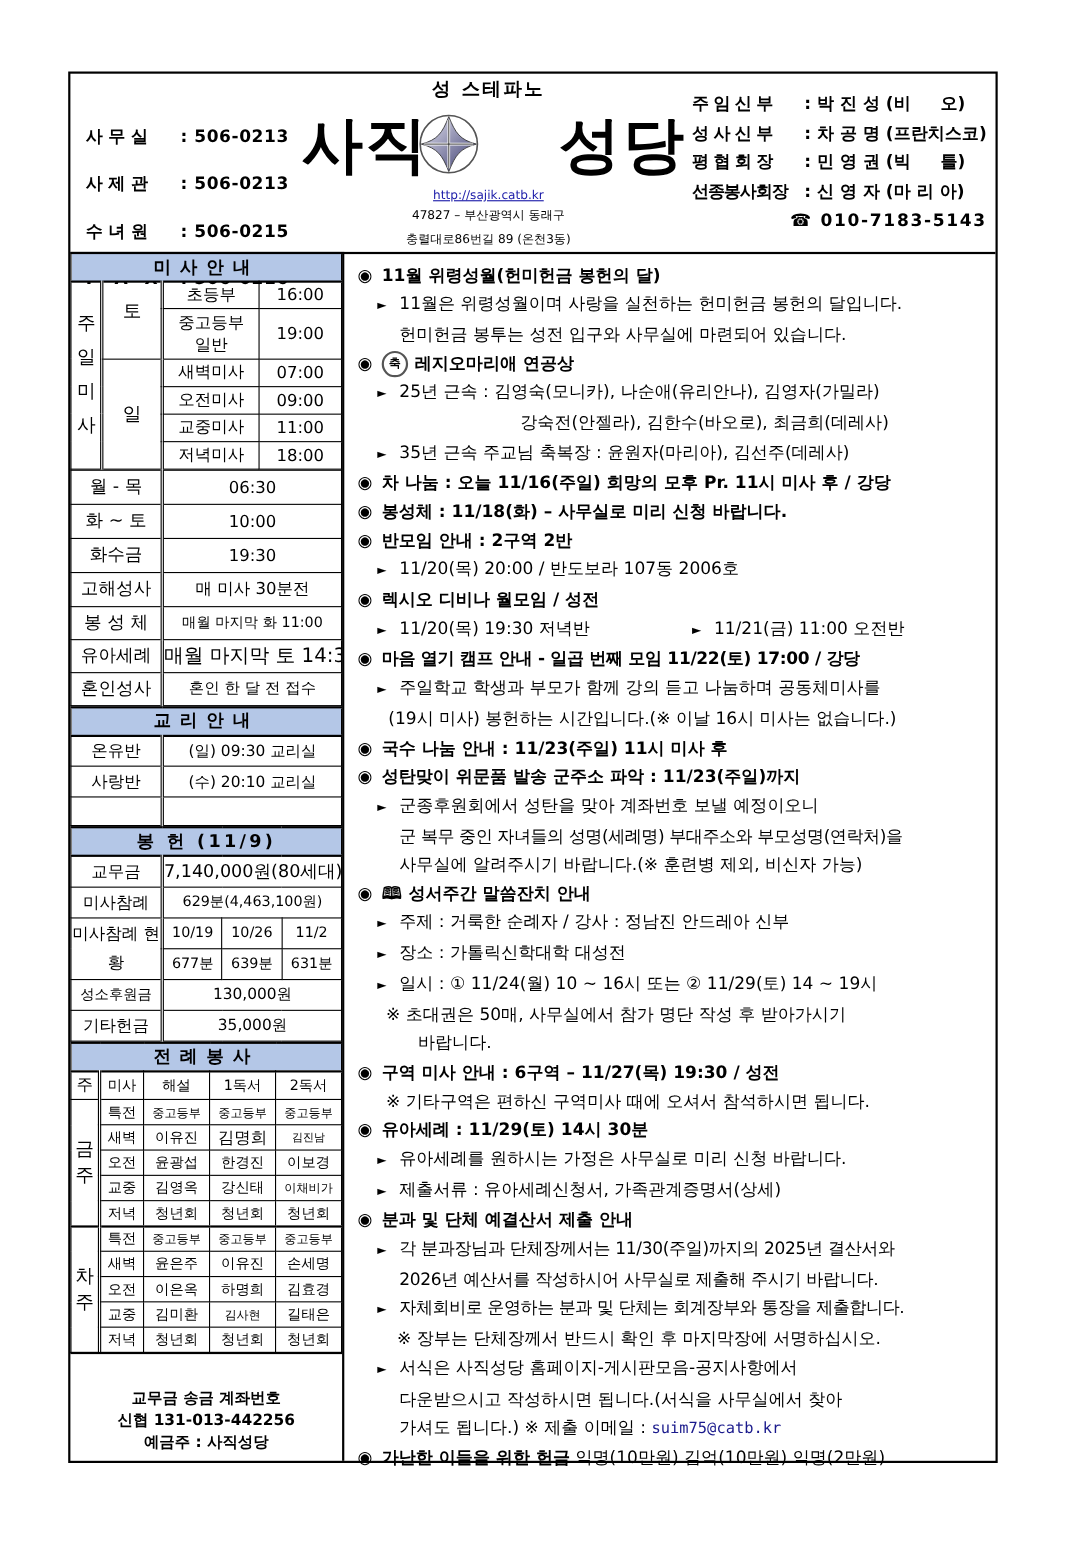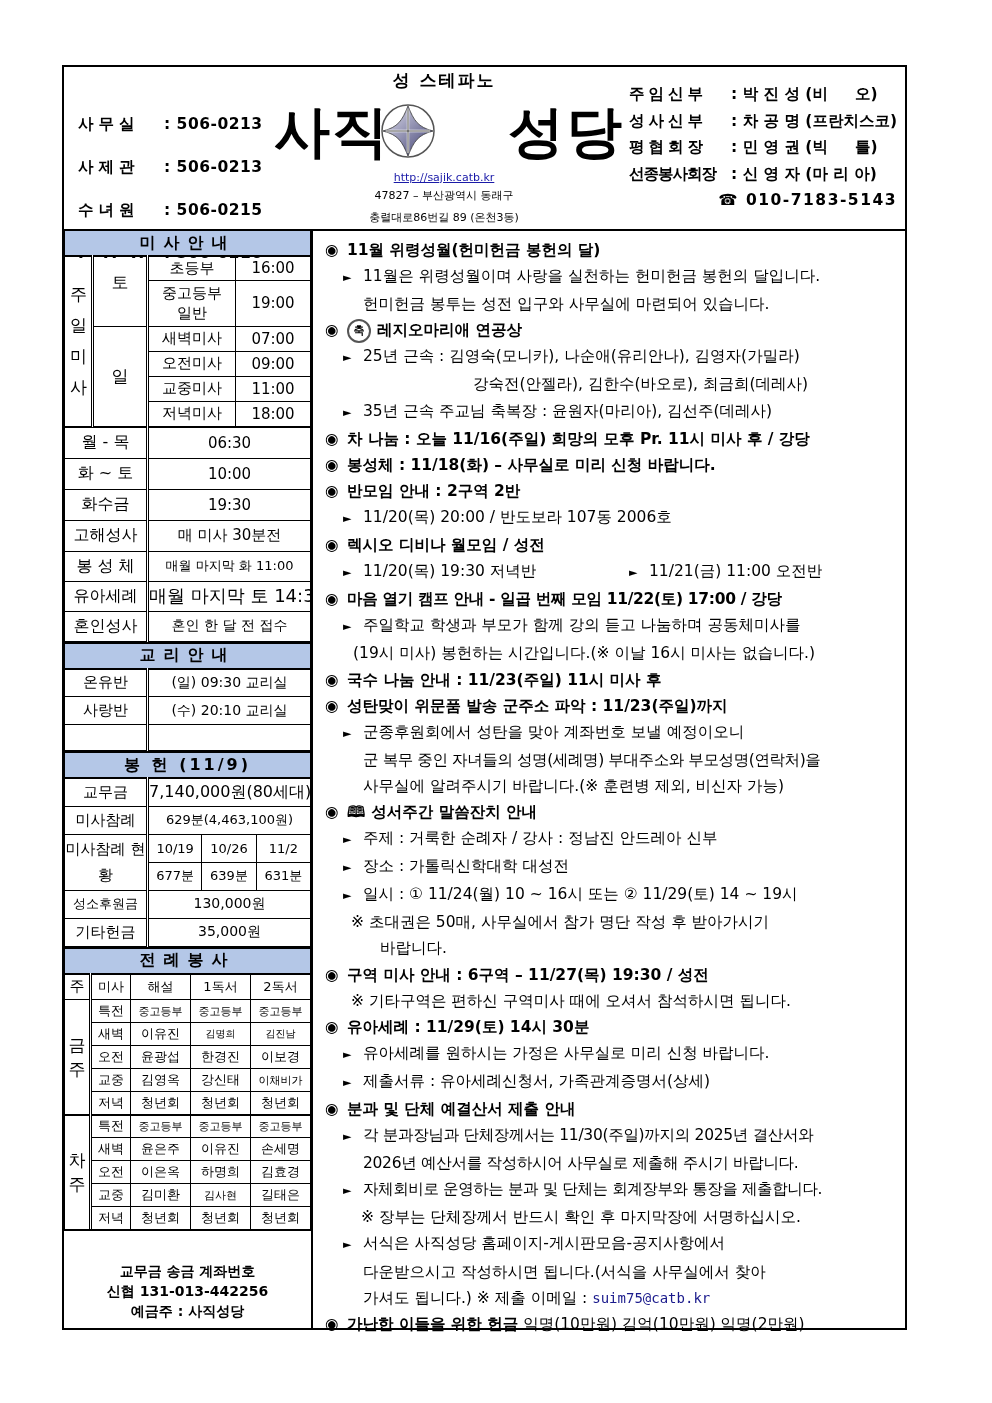"김명희" td { font-size: 10px -> 15px }
